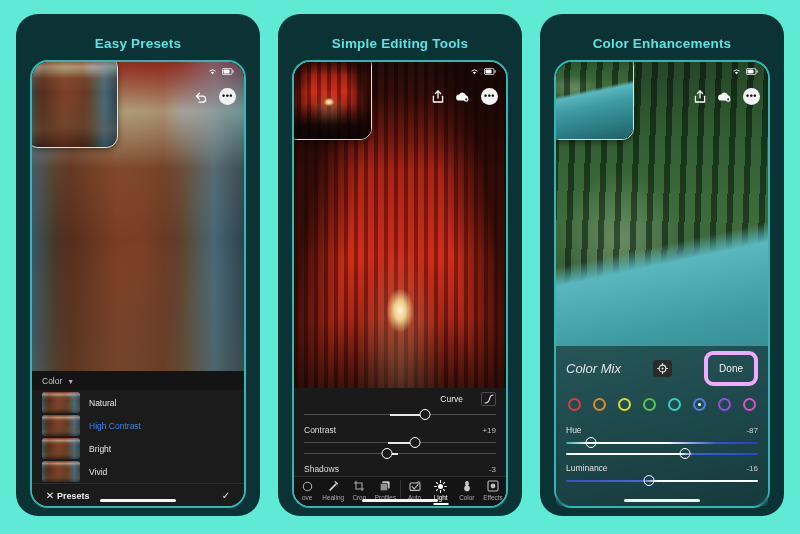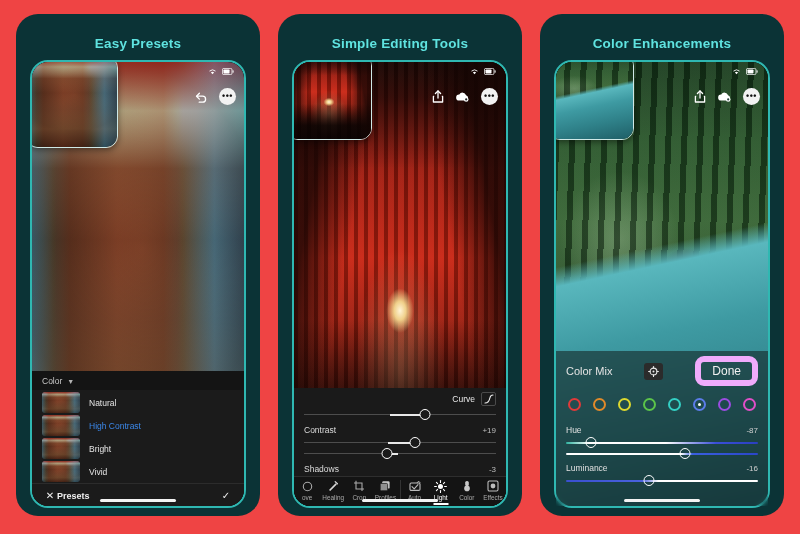"Easy Presets" .stage { background: #ef4444 -> #5eead4 }
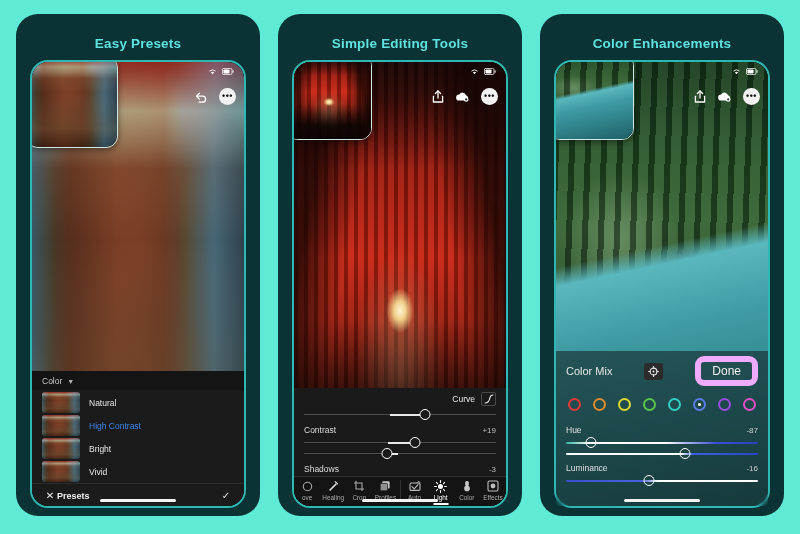"Color Mix" .mix-head .lbl { font-size: 11px -> 13px; font-style: none -> italic }
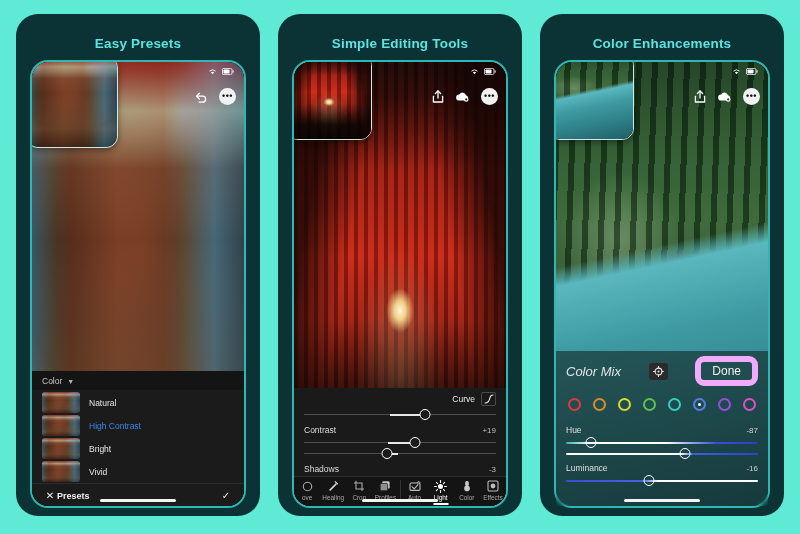"Done" .done-btn { border: 6px solid #f0abfc -> 4px solid #f0abfc; font-size: 12px -> 10px; padding: 2px 11px -> 8px 11px }
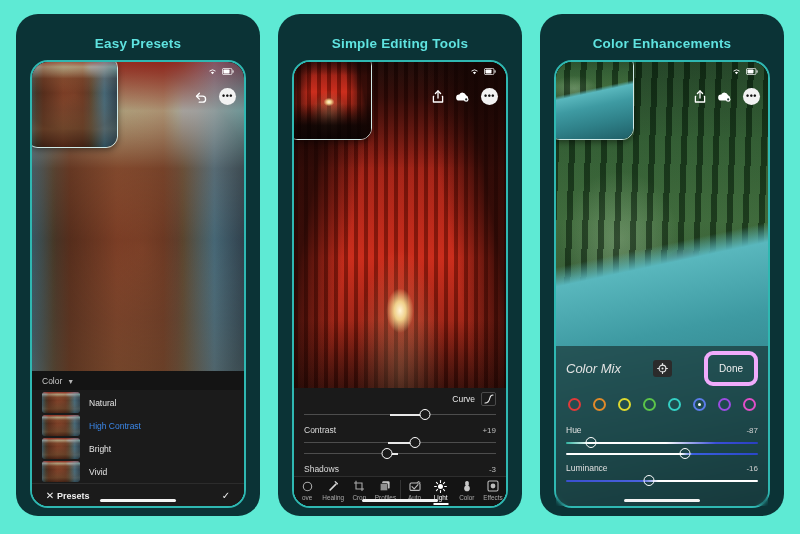"Curve" .curve-row { gap: 6px -> 18px }
